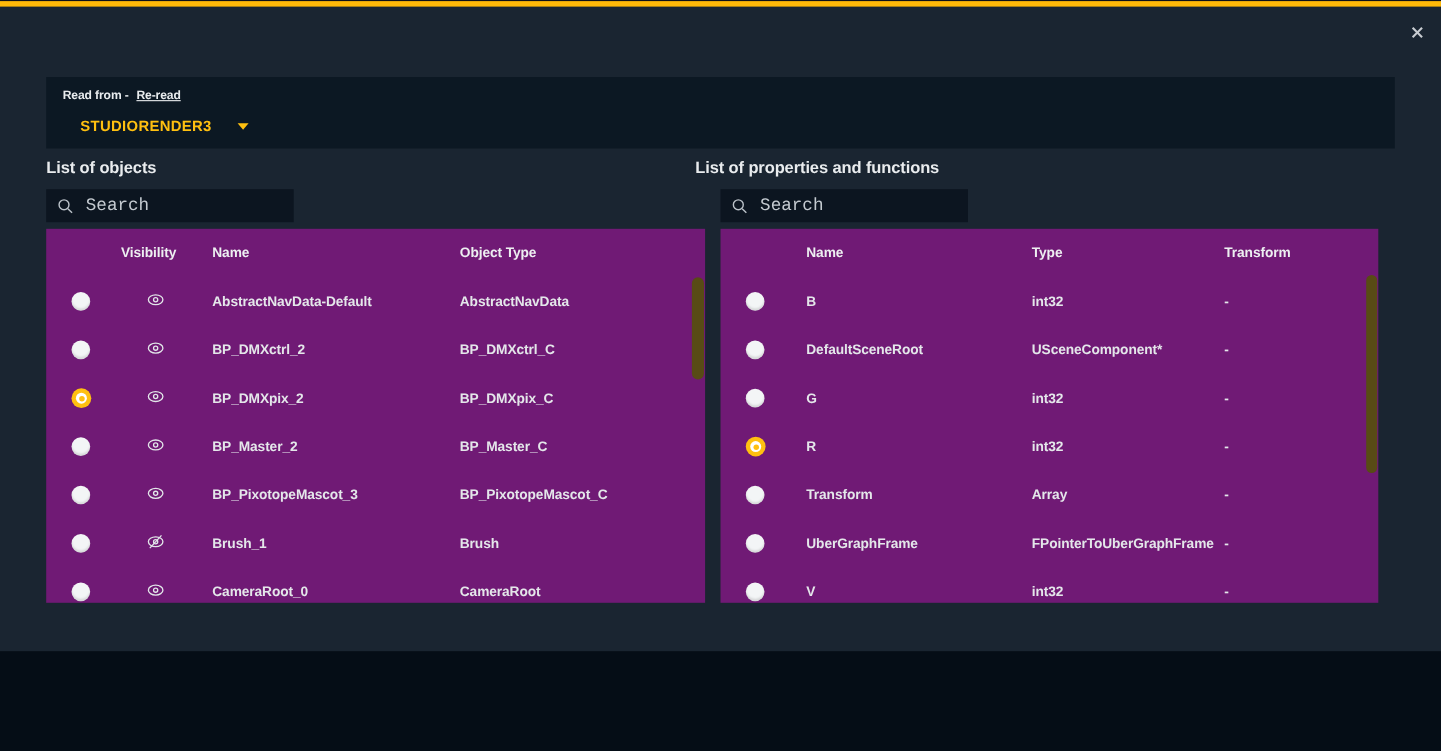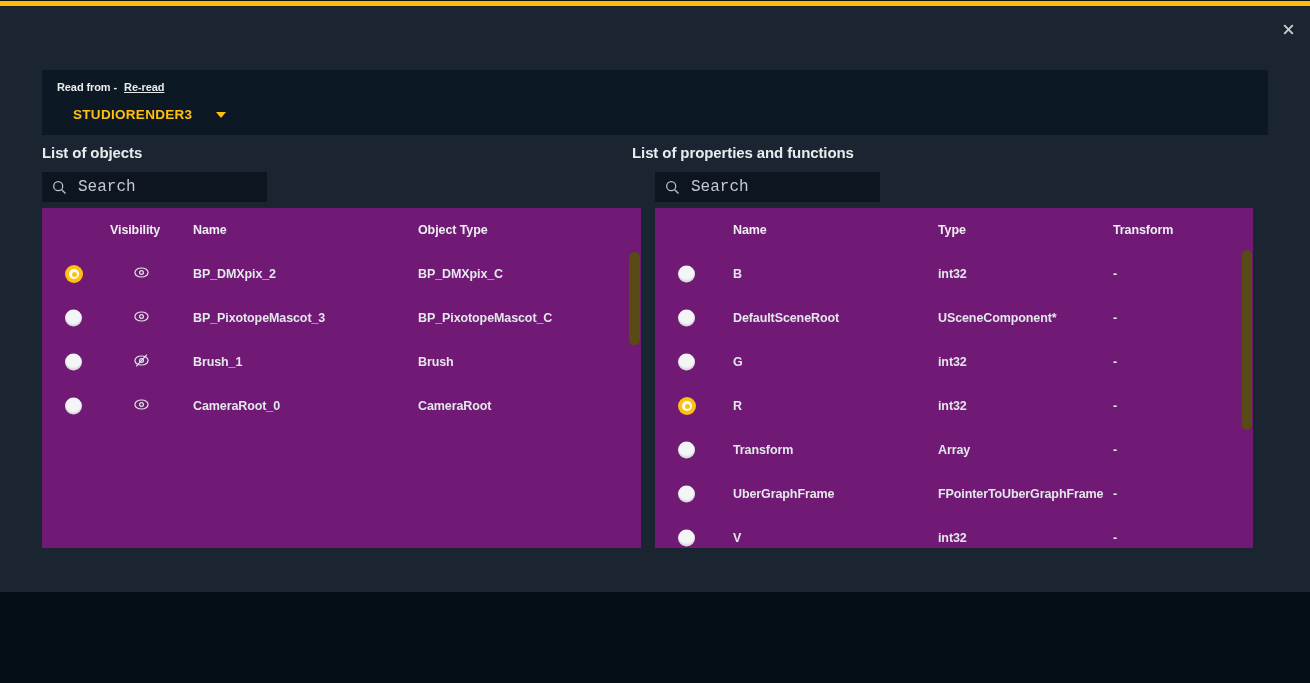"AbstractNavData-Default" div.trow { html: none -> <div> <span> <span></span> </span> <span> <span> <svg> <ellipse></ellipse> <circle></circle> </svg> </span> </span> <span>AbstractNavData-Default</span> <span>AbstractNavData</span> </div> }
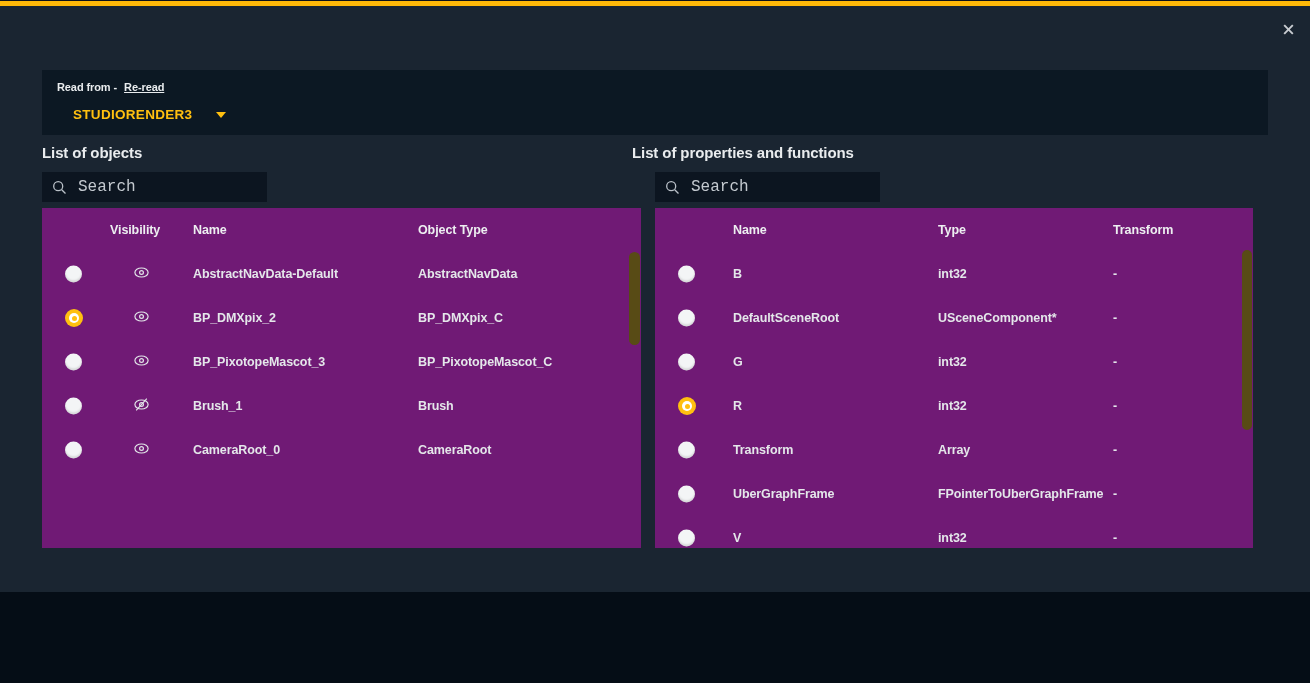"BP_DMXctrl_2" div.trow { html: none -> <div> <span> <span></span> </span> <span> <span> <svg> <ellipse></ellipse> <circle></circle> </svg> </span> </span> <span>BP_DMXctrl_2</span> <span>BP_DMXctrl_C</span> </div> }
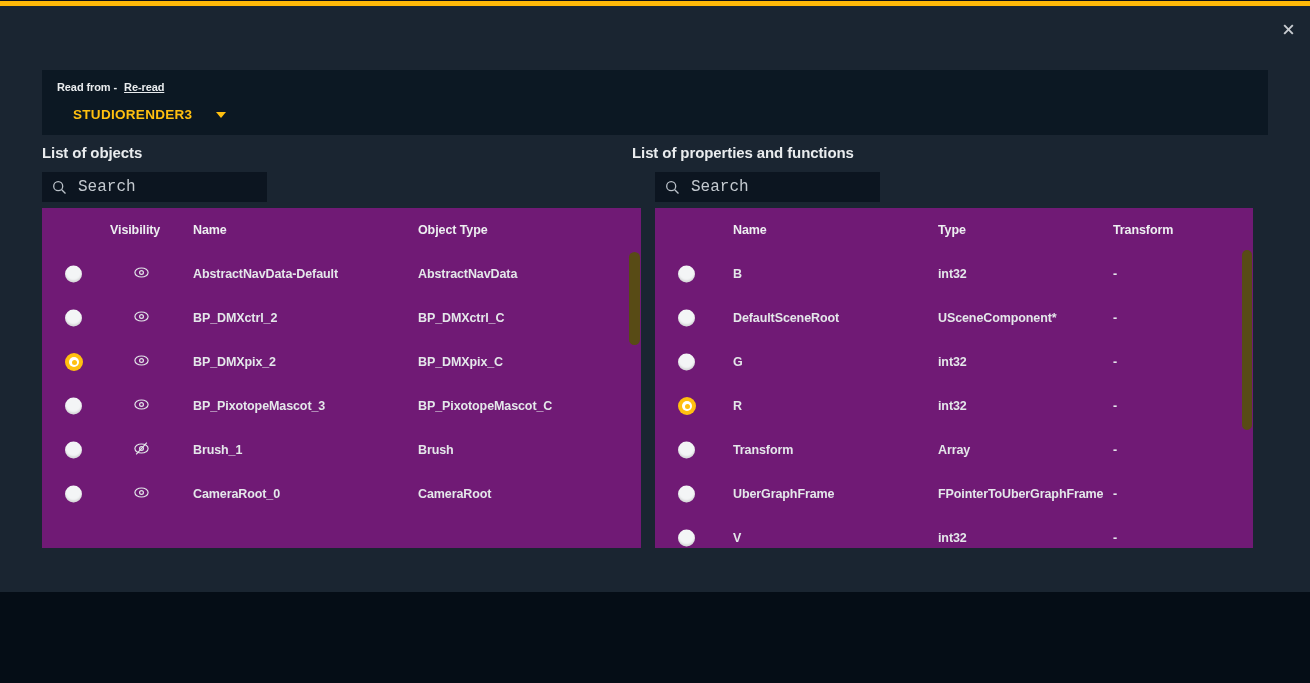"BP_Master_2" div.trow { html: none -> <div> <span> <span></span> </span> <span> <span> <svg> <ellipse></ellipse> <circle></circle> </svg> </span> </span> <span>BP_Master_2</span> <span>BP_Master_C</span> </div> }
